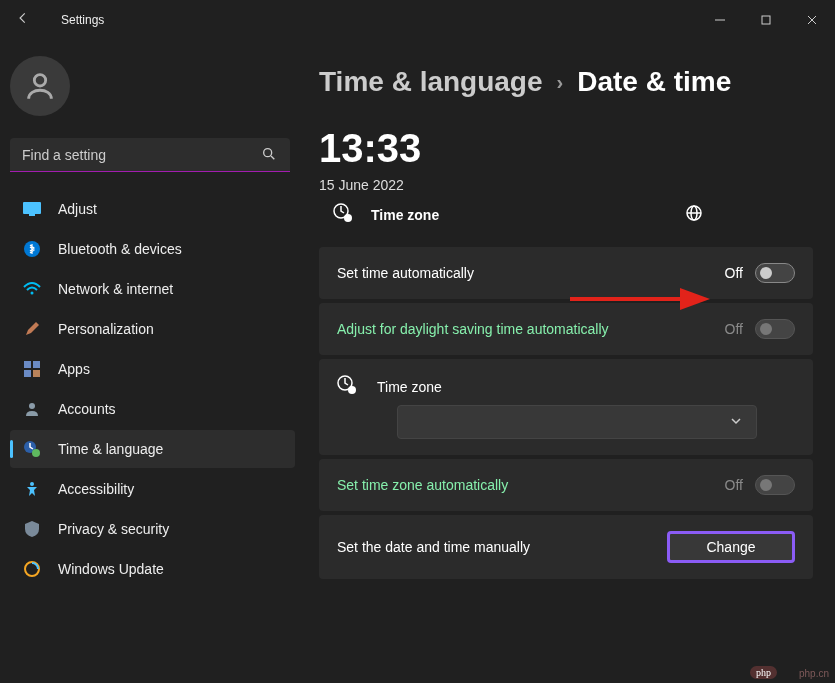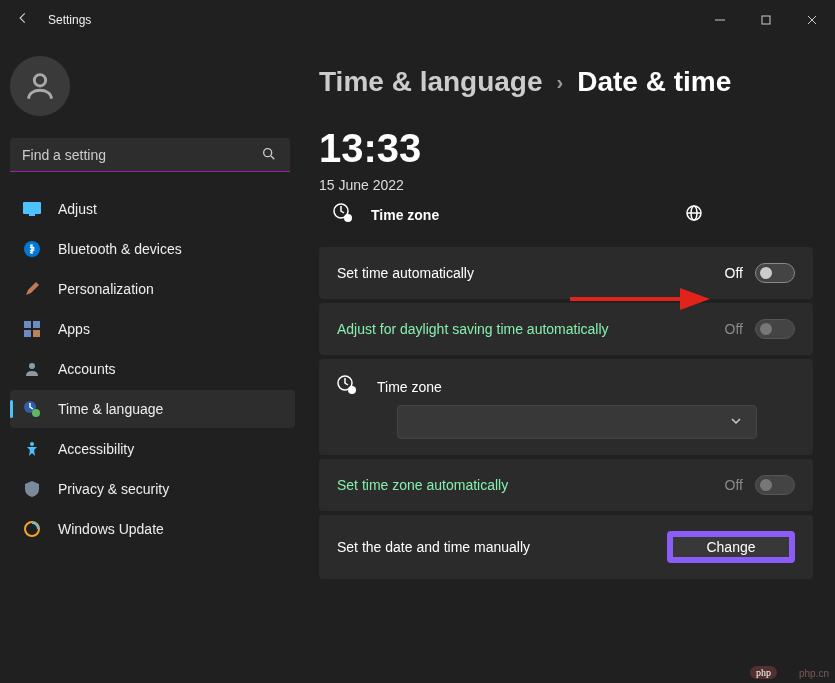"Settings" .titlebar .title { margin-left: 10px -> 23px }
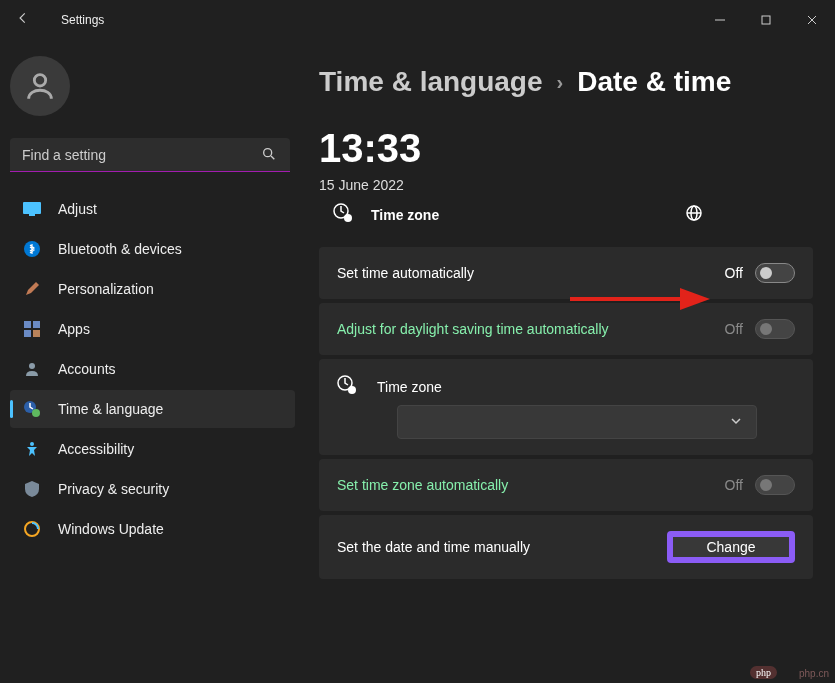"Network & internet" li.navitem { html: none -> <li> <span> <svg> <path></path> <path></path> <circle></circle> </svg> </span> <span>Network &amp; internet</span> </li> }
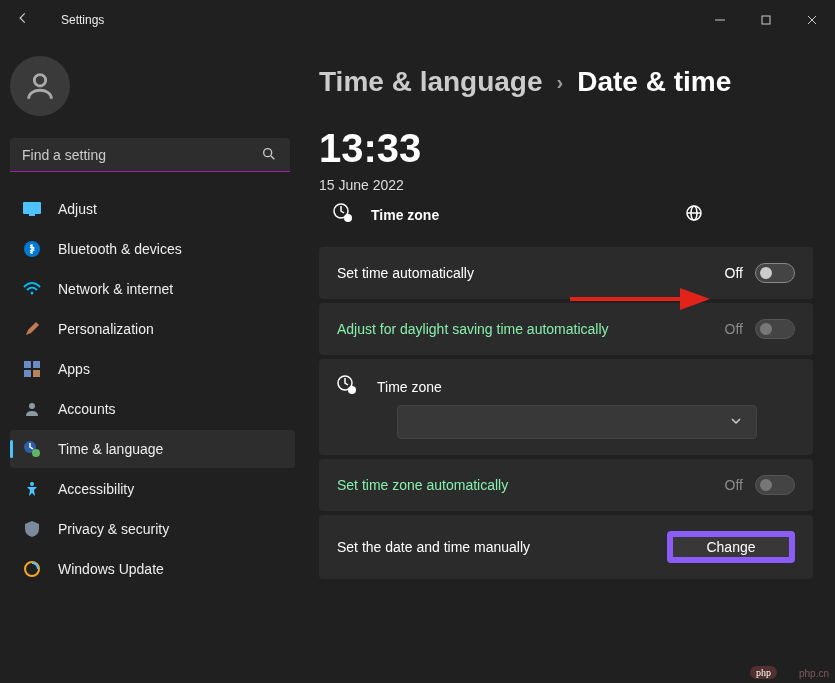"Change" .changebtn { border: 6px solid #8b5cf6 -> 3px solid #8b5cf6 }
